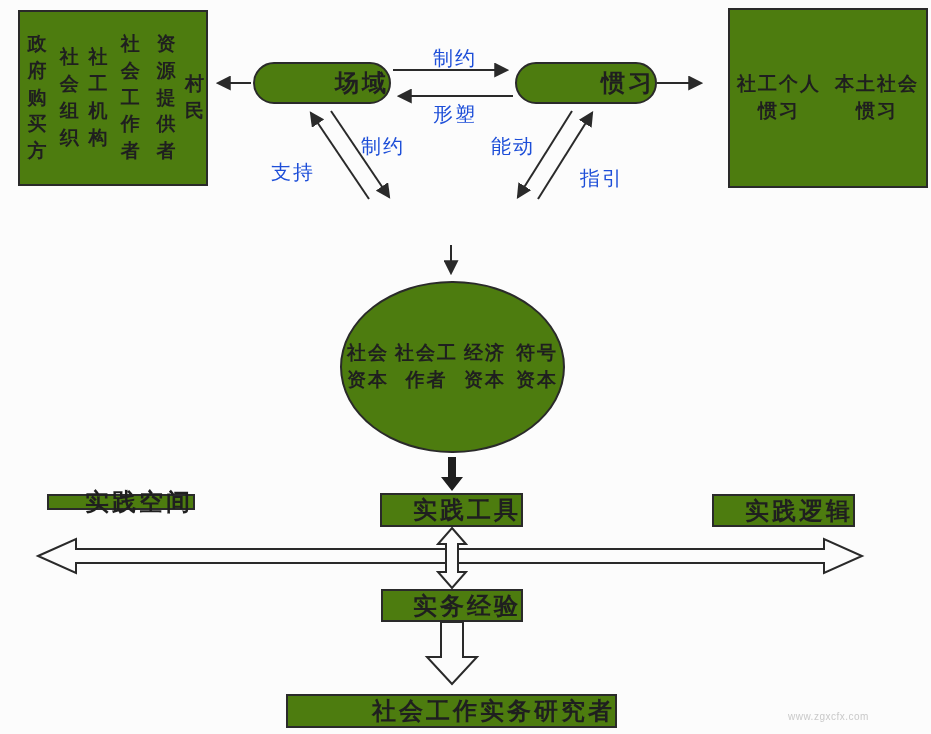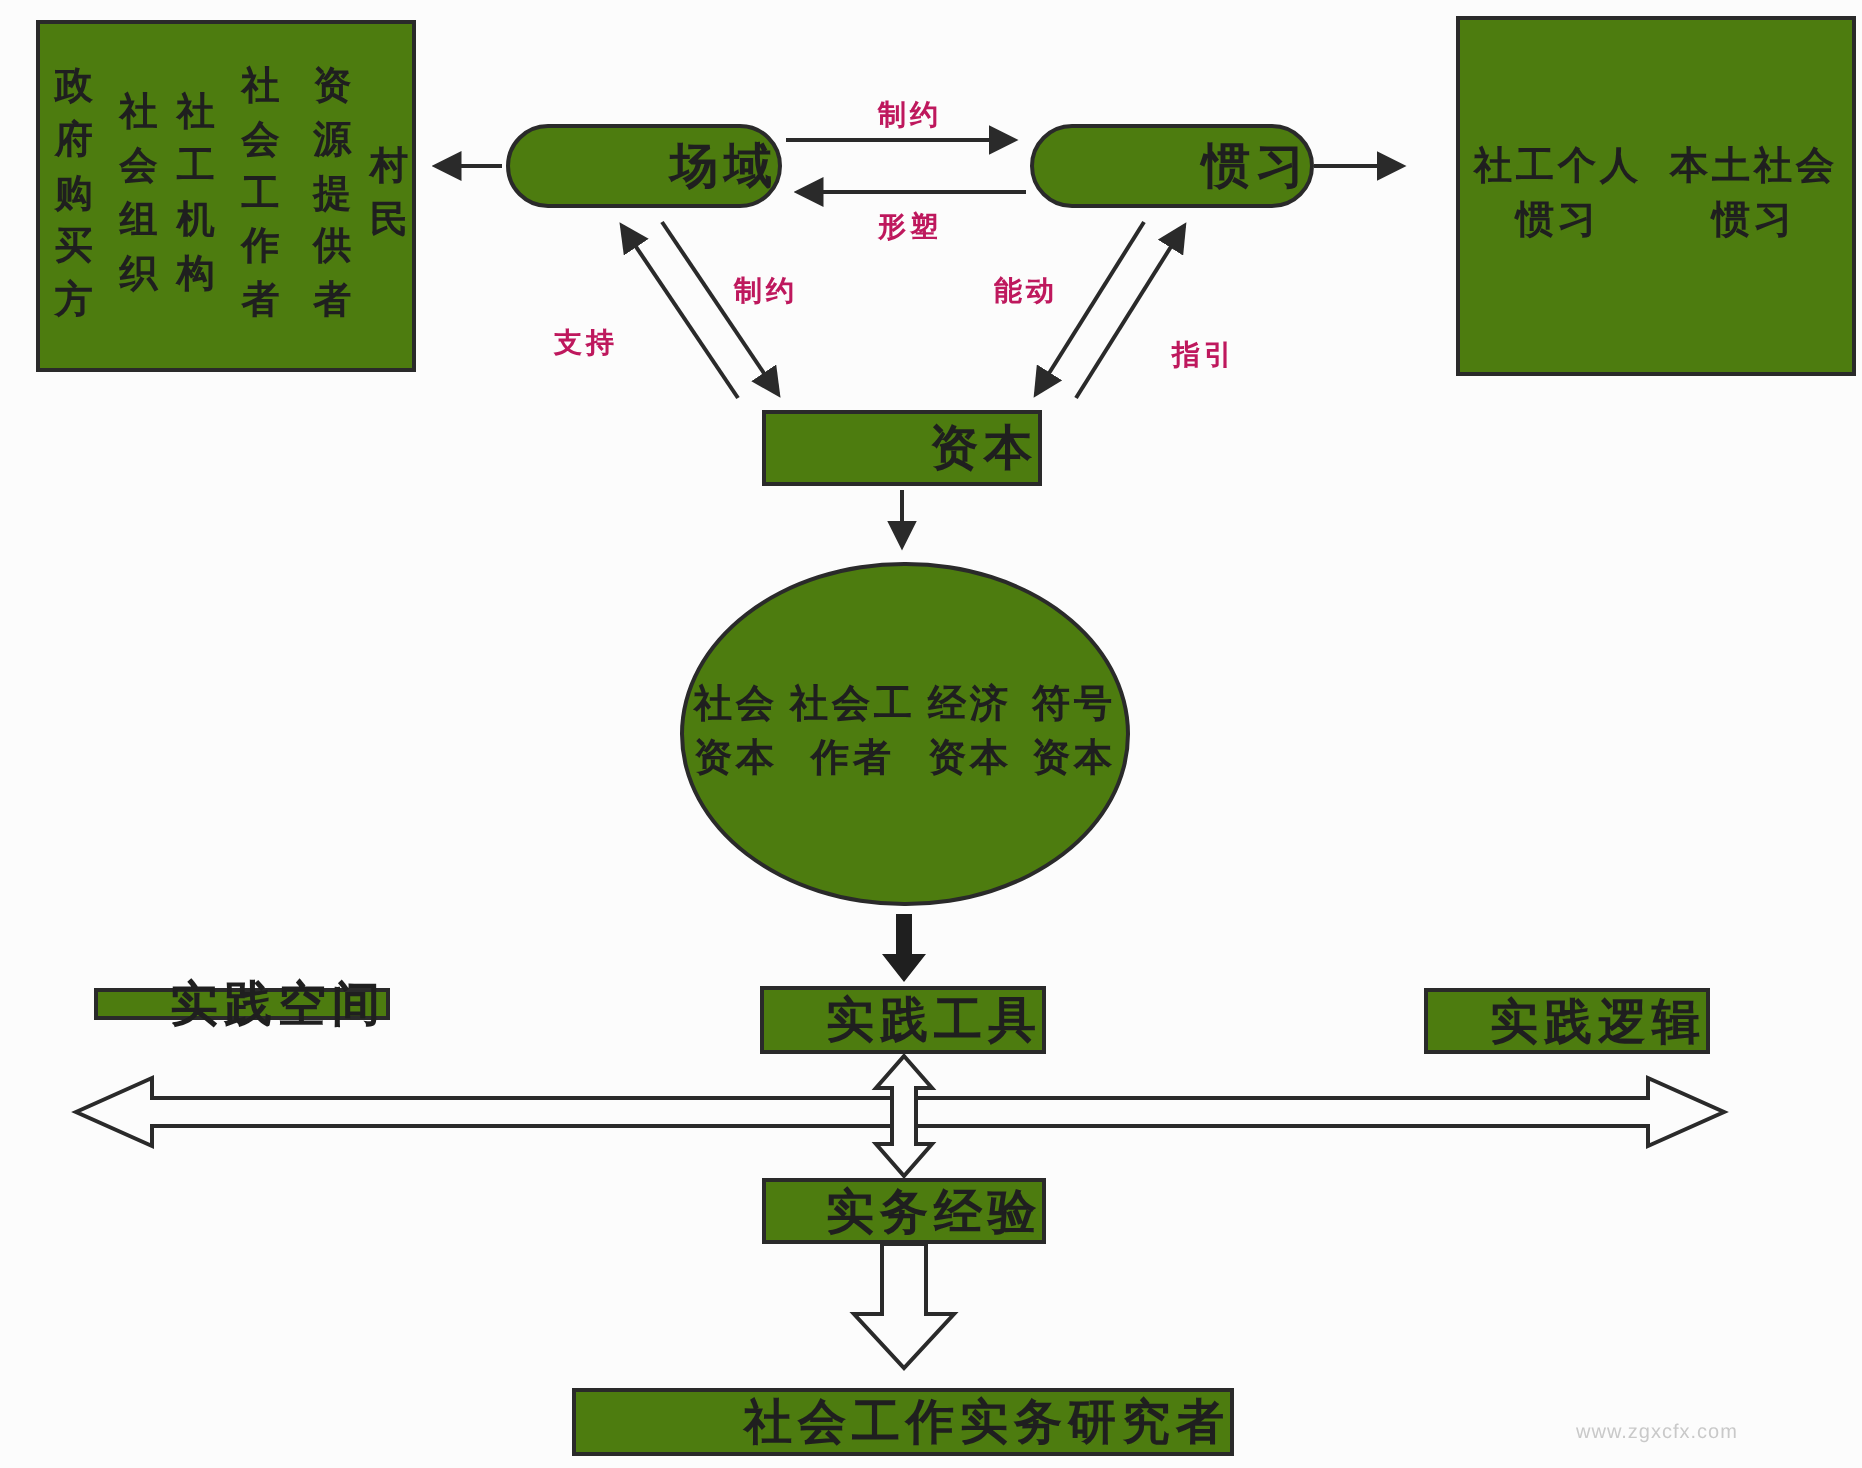"制约" .edge-label { color: #be185d -> #1d4ed8; font-size: 14px -> 20px; font-weight: 700 -> 400 }
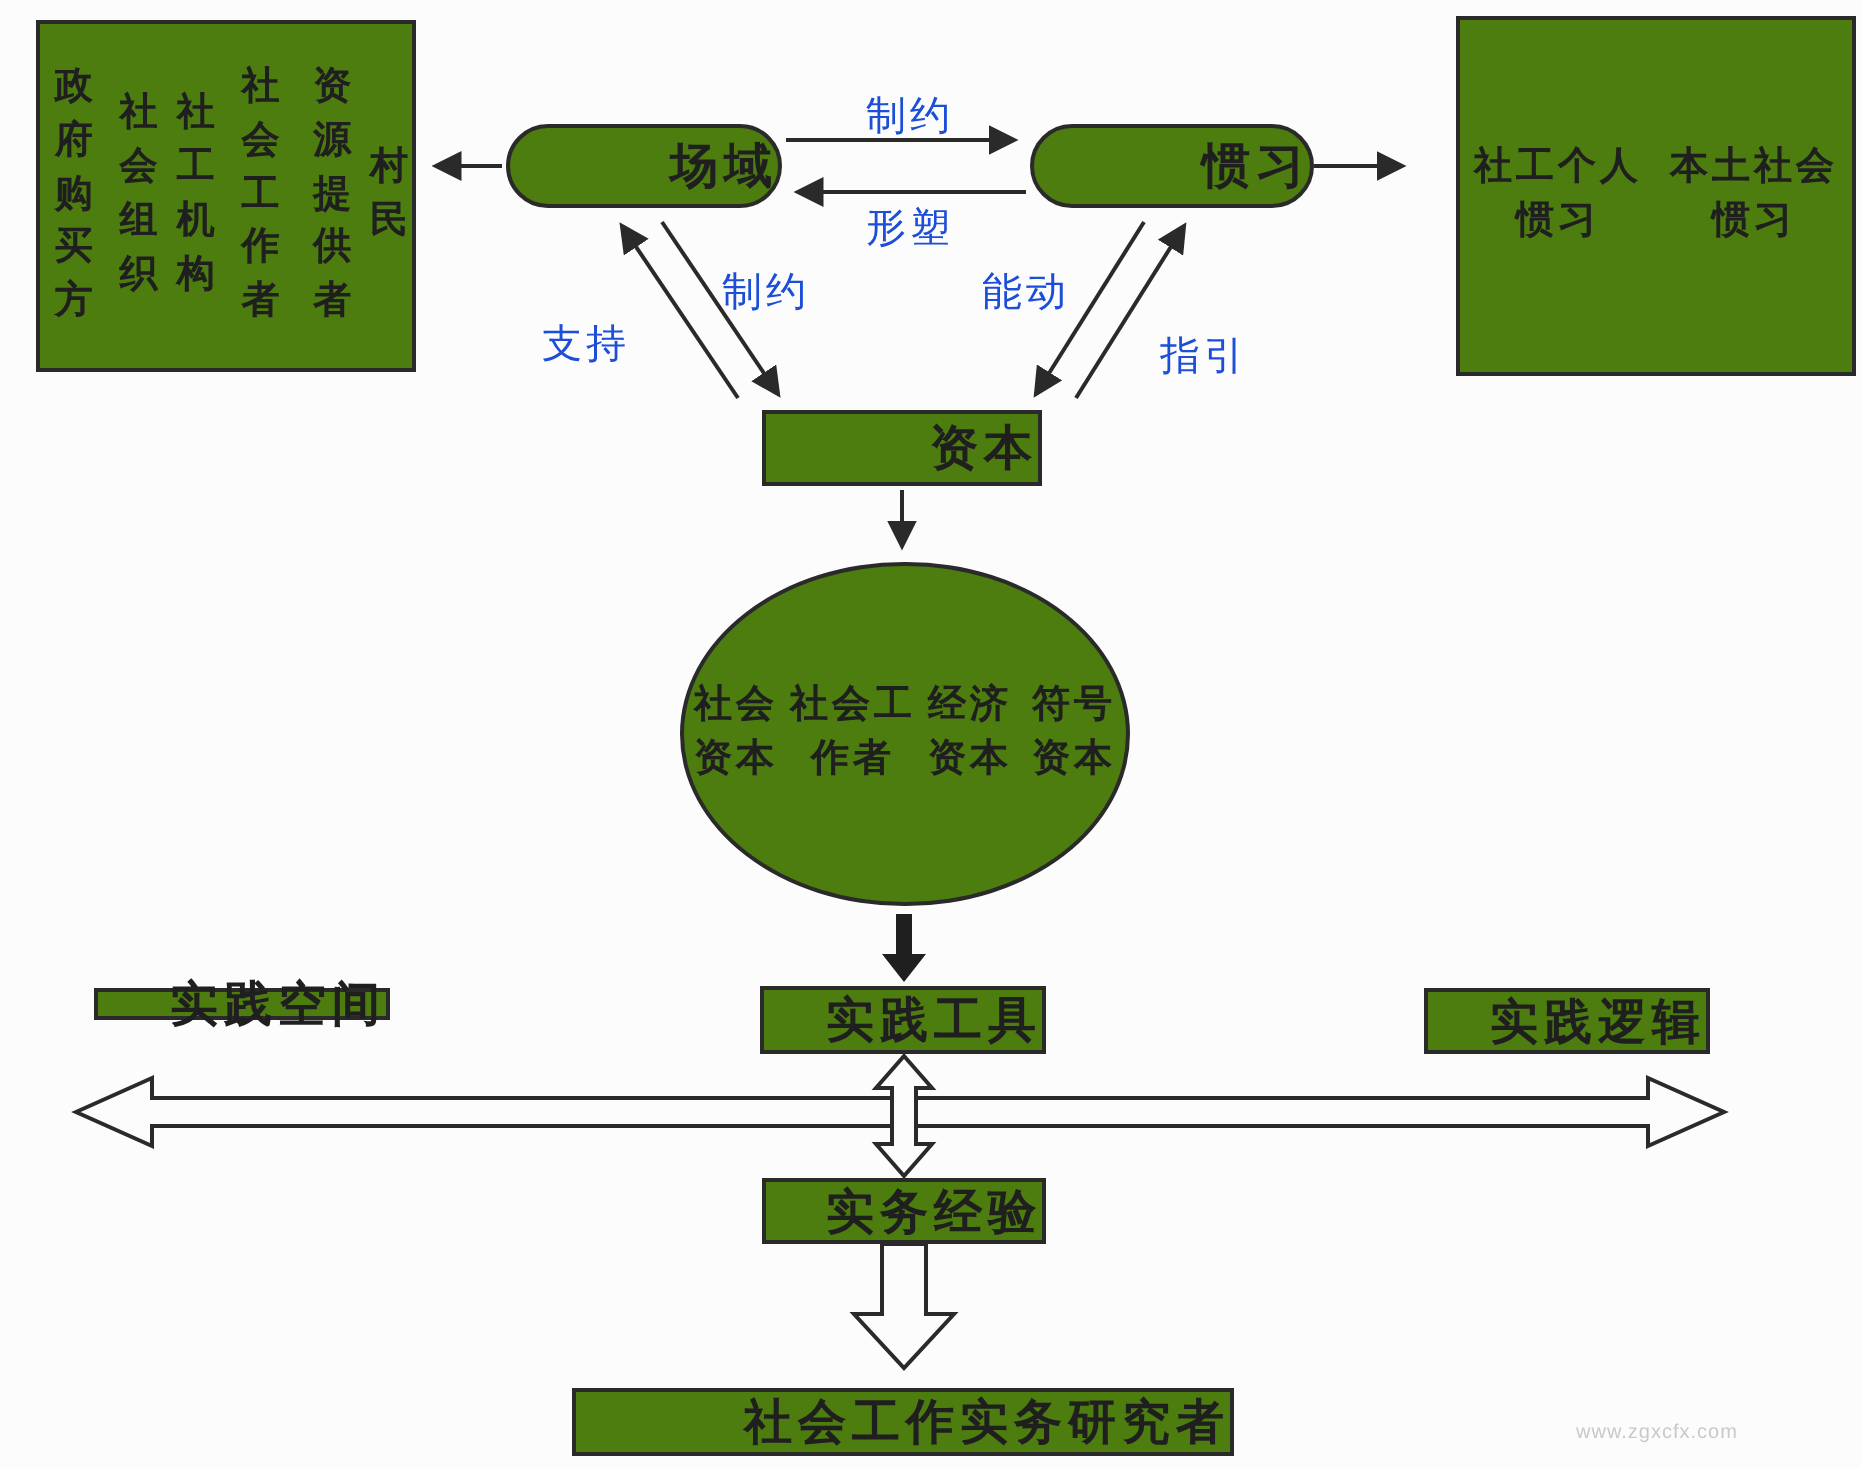"资本" div.box { html: <div> <span>资本</span> </div> -> none }
